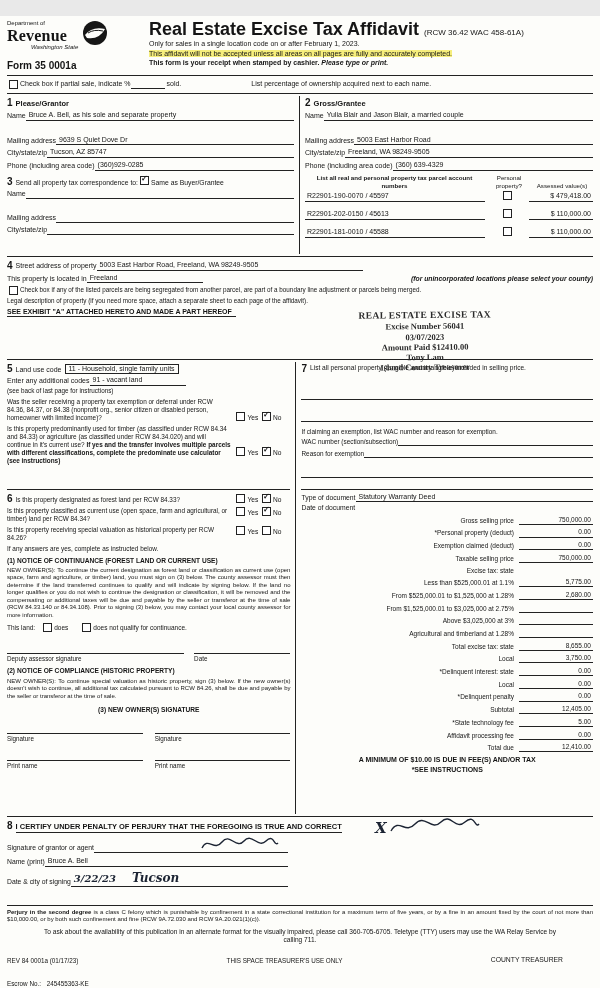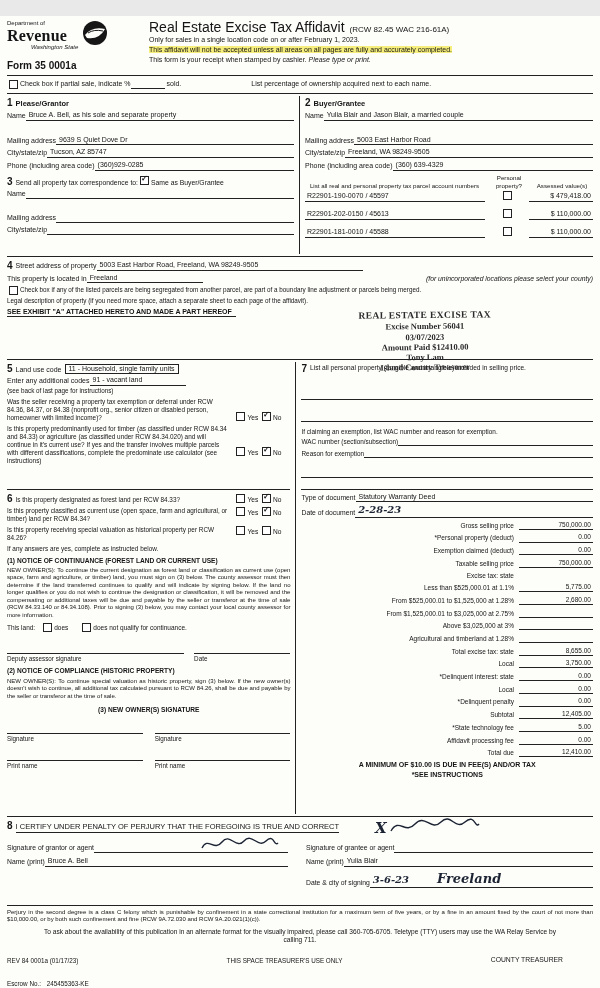"Real Estate Excise Tax Affidavit" .main-title { font-size: 14px -> 18px; font-weight: normal -> bold }
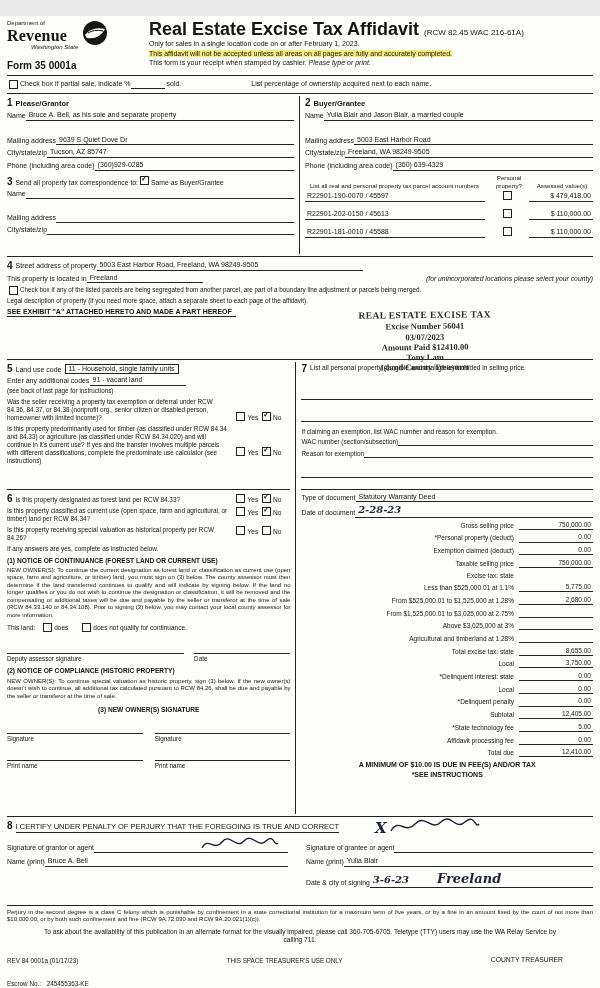"(RCW 82.45 WAC 216-61A)" span.rcw { text: 82.45 WAC 216-61A -> 36.42 WAC 458-61A }
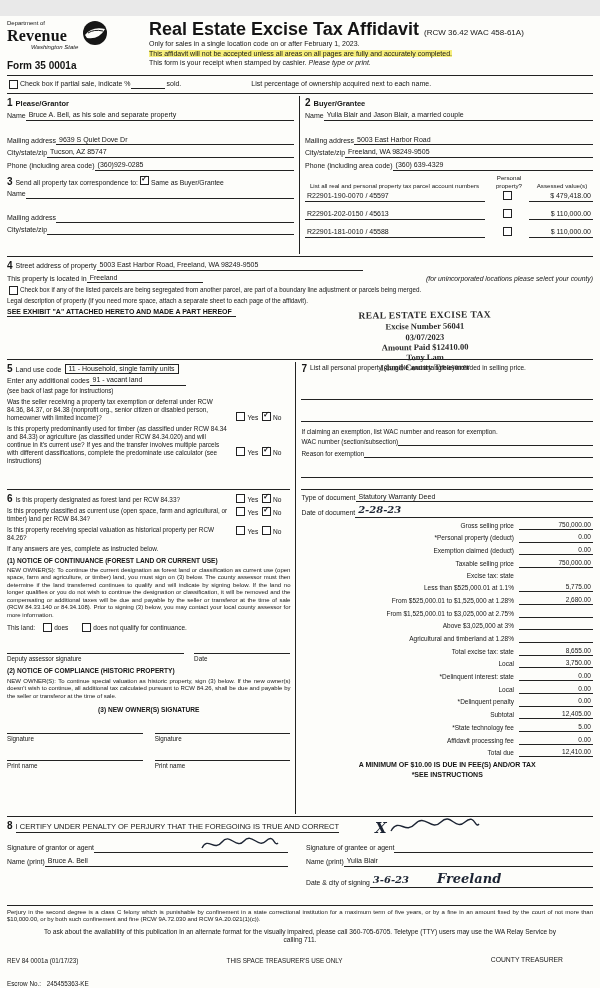"Buyer/Grantee" span.sectitle { text: Buyer/Grantee -> Gross/Grantee }
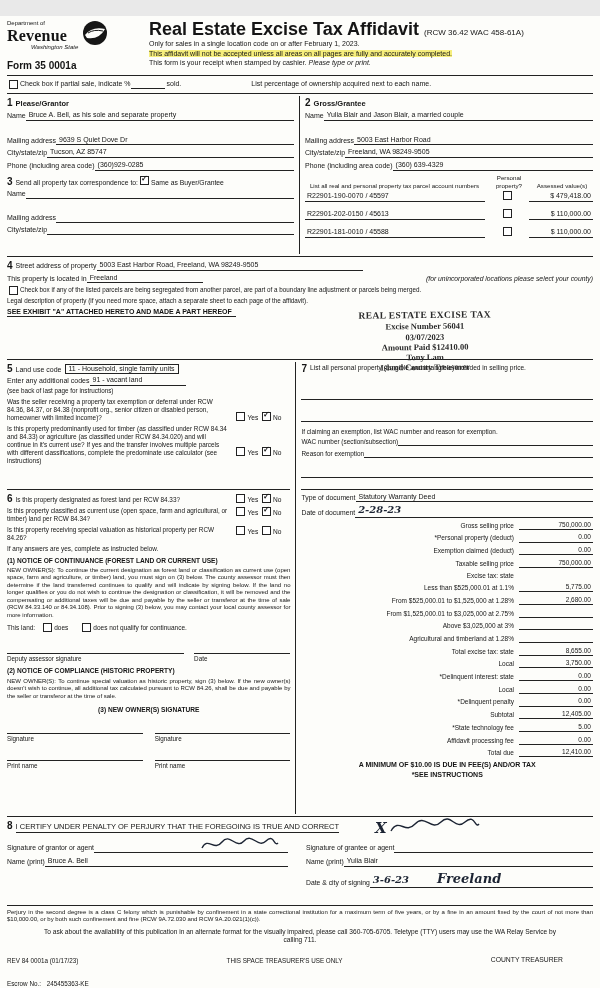"2-28-23" span.fill { html: <span>2-28-23</span> -> none }
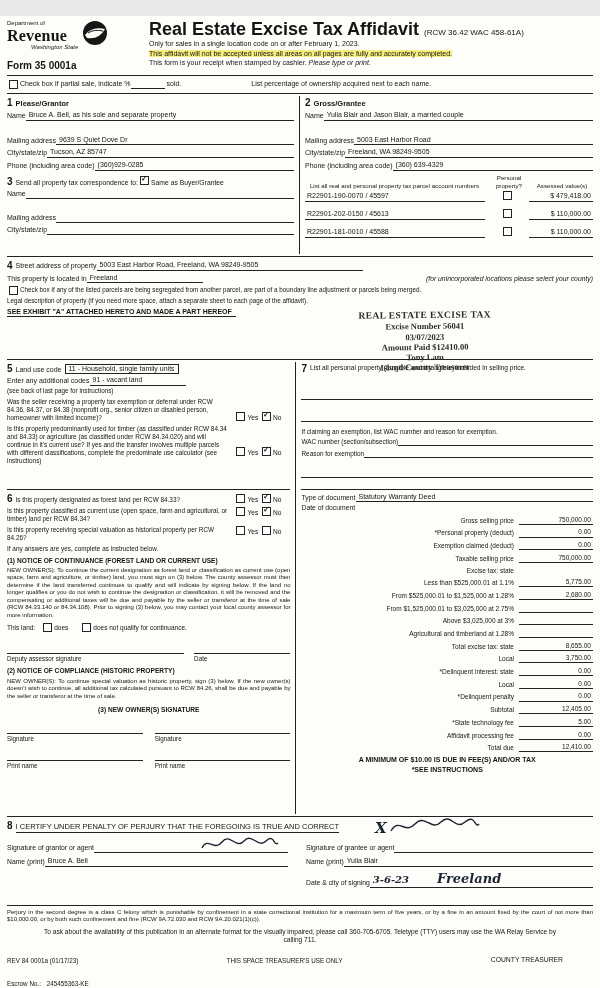"I CERTIFY UNDER PENALTY OF" .b { font-weight: normal -> bold }
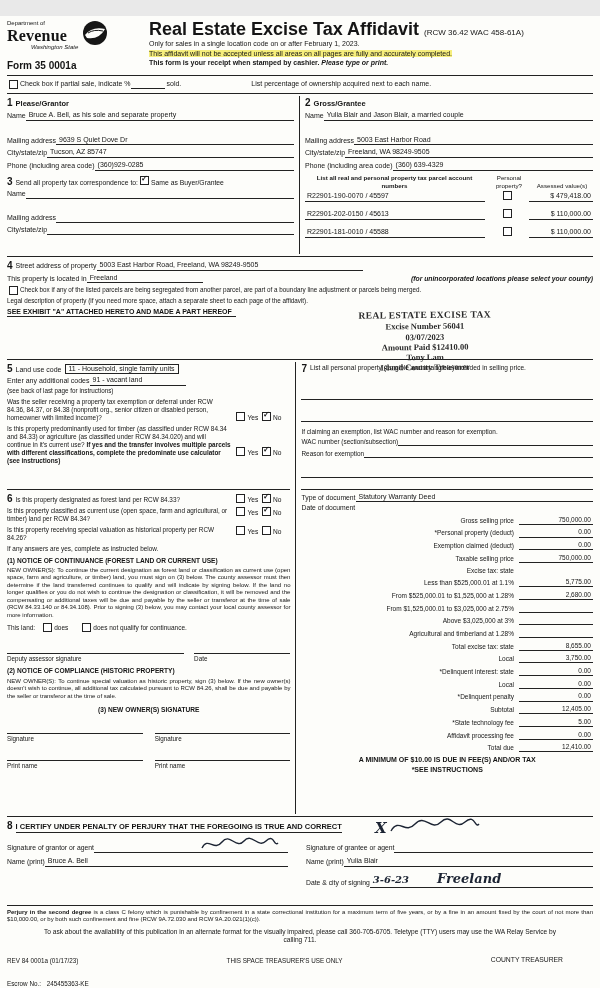"3/22/23 Tucson" div.s8field { html: none -> <div> <span>Date &amp; city of signing</span> <span> <span>3/22/23</span> <span>Tucson</span> </span> </div> }
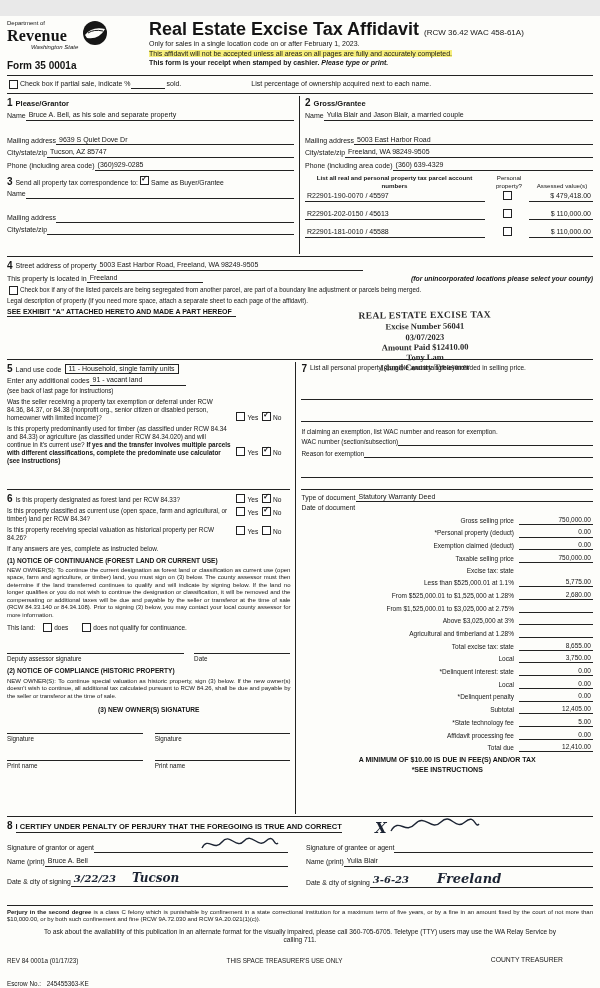"3-6-23 Freeland" div.s8col { html: <div> <div> <span>Signature of grantee or agent</span> <span></span> </div> <div> <span>Name (print)</span> <span>Yulia Blair</span> </div> <div> <span>Date &amp; city of signing</span> <span> <span>3-6-23</span> <span>Freeland</span> </span> </div> </div> -> none }
